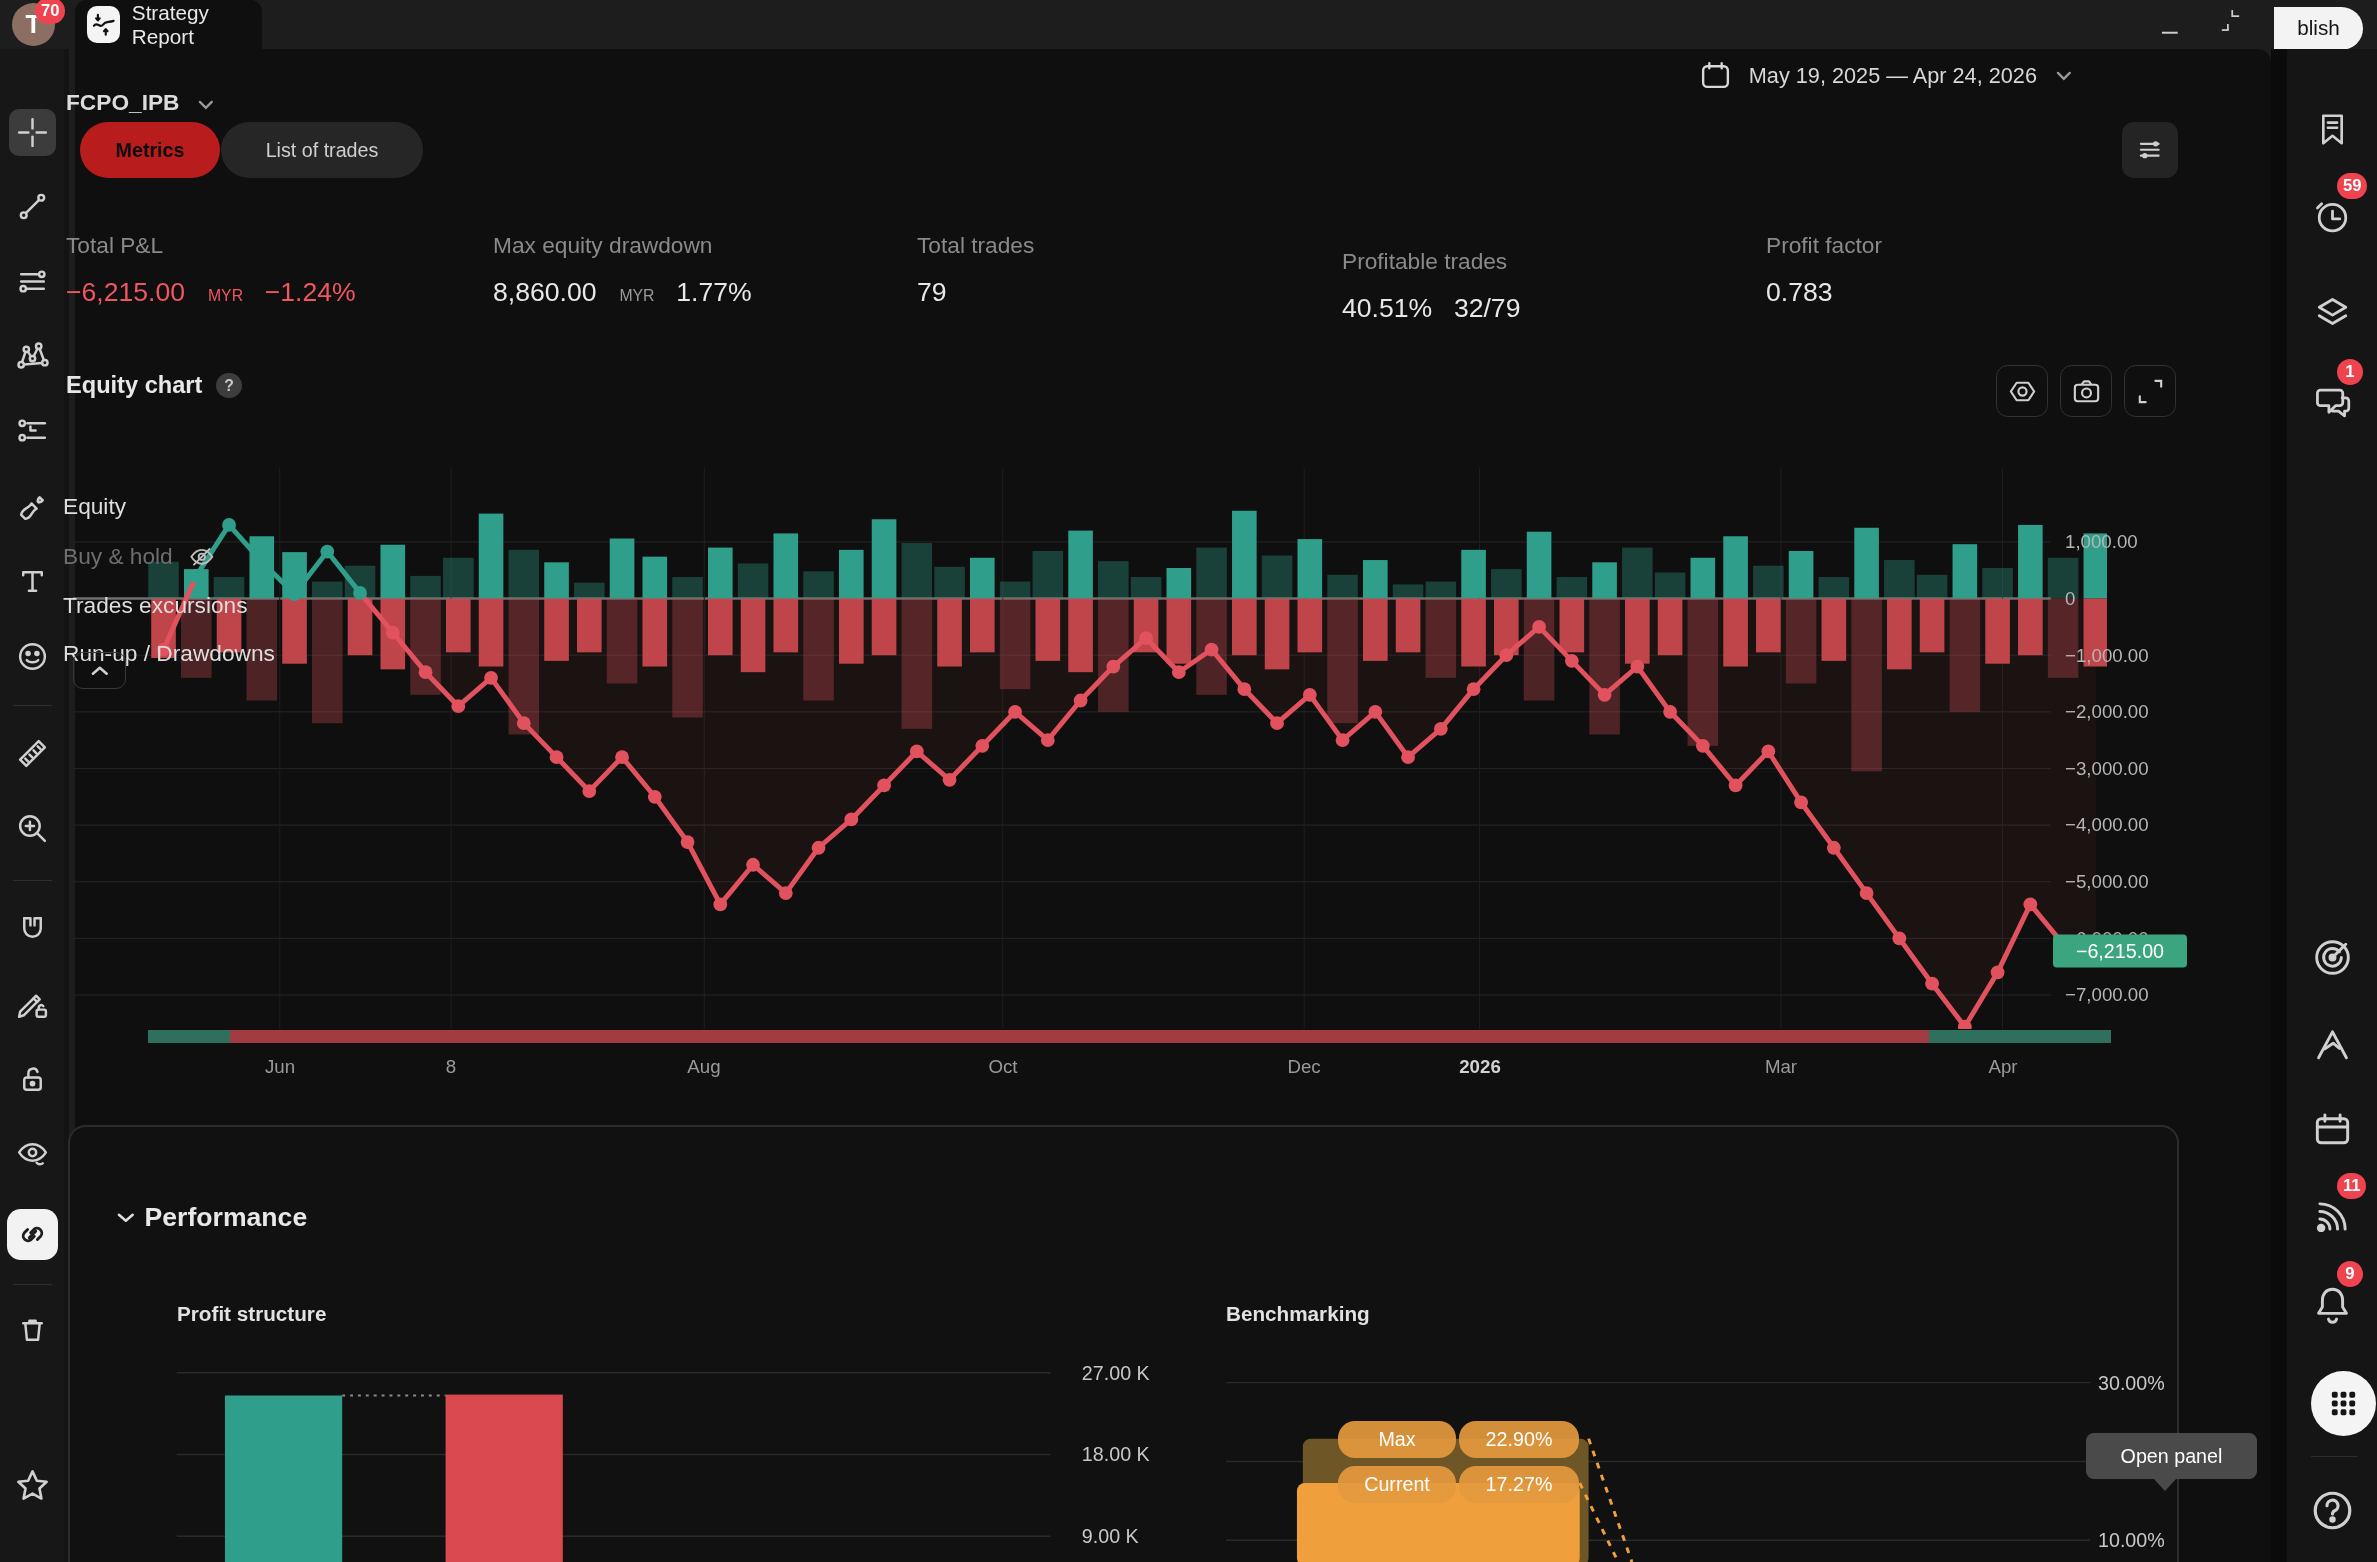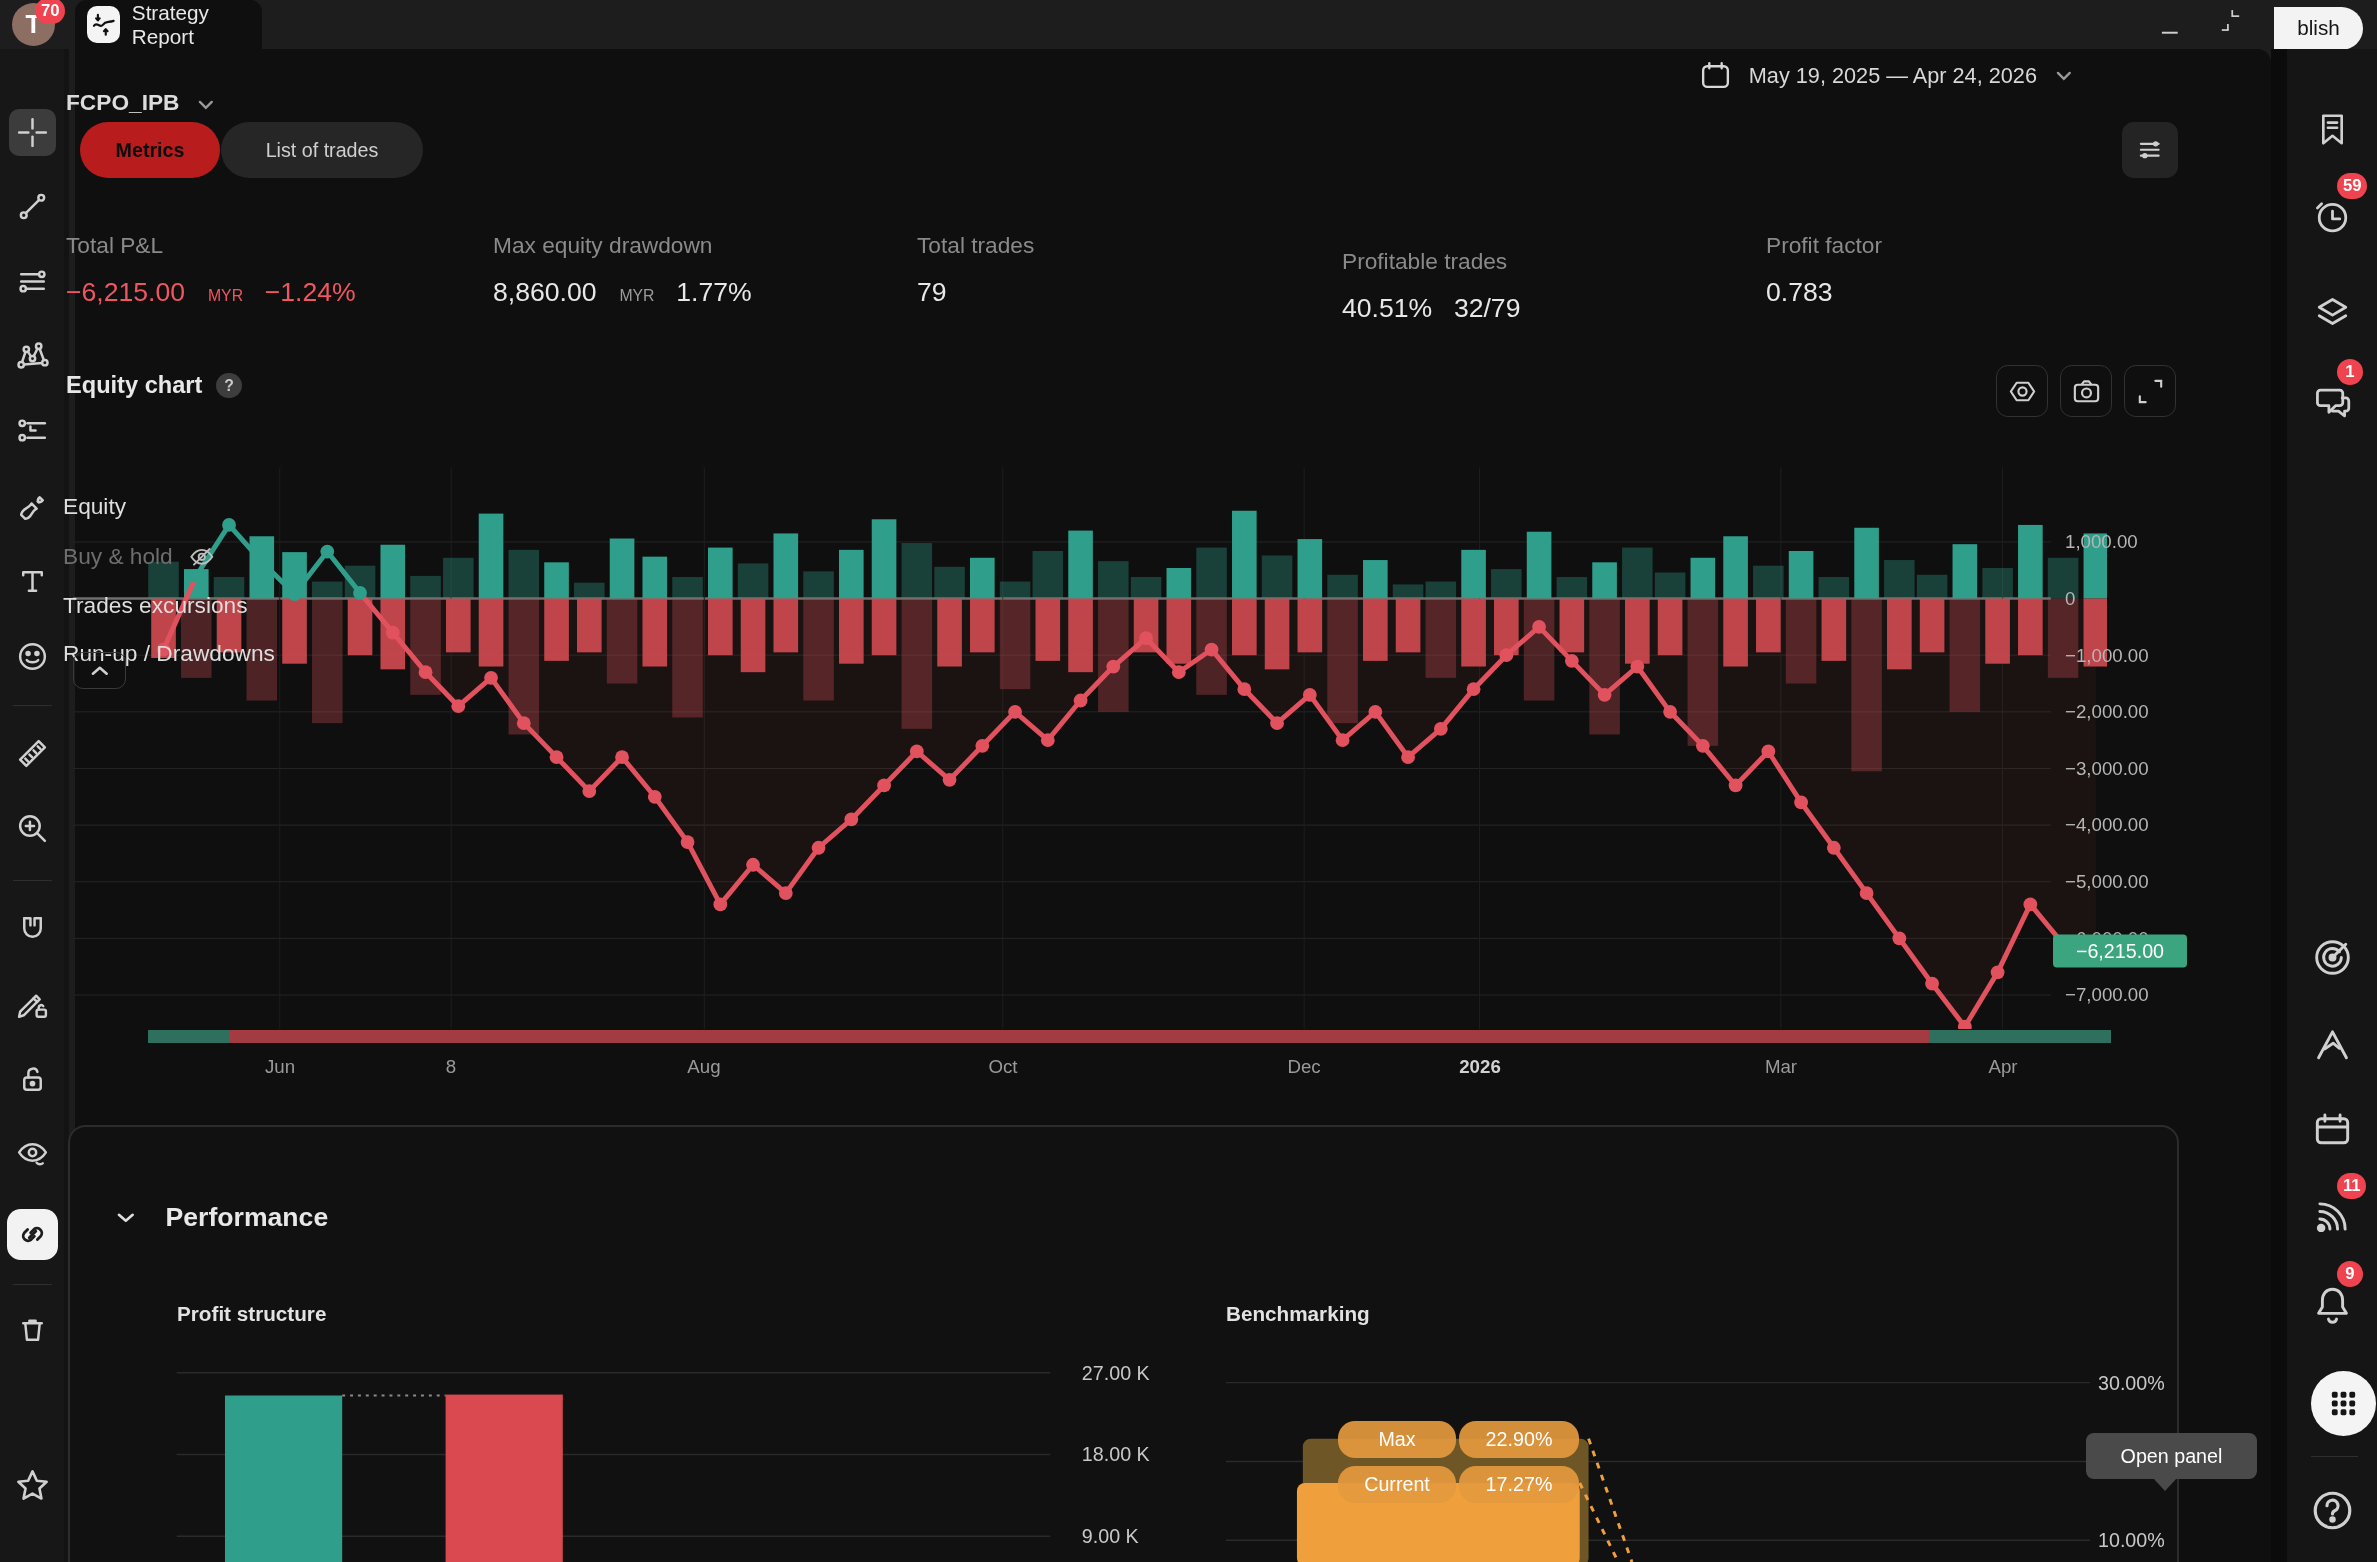"Performance" #perf-header { gap: 27px -> 6px }
